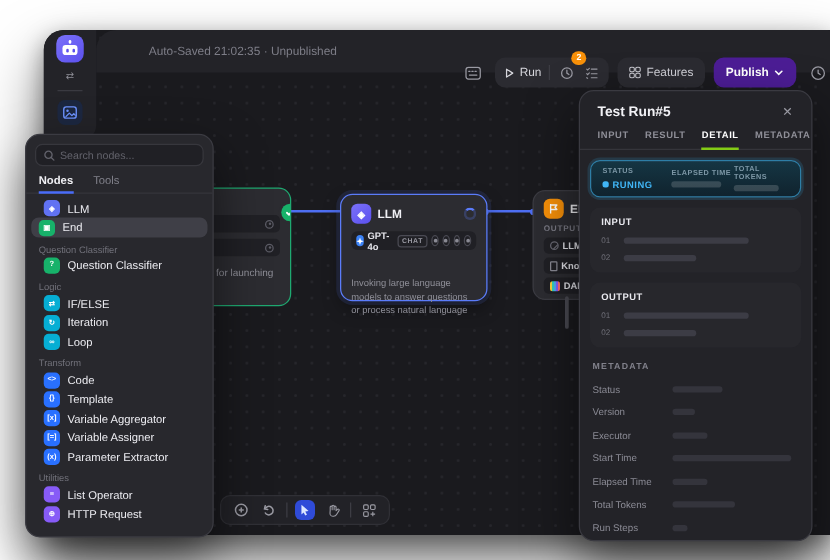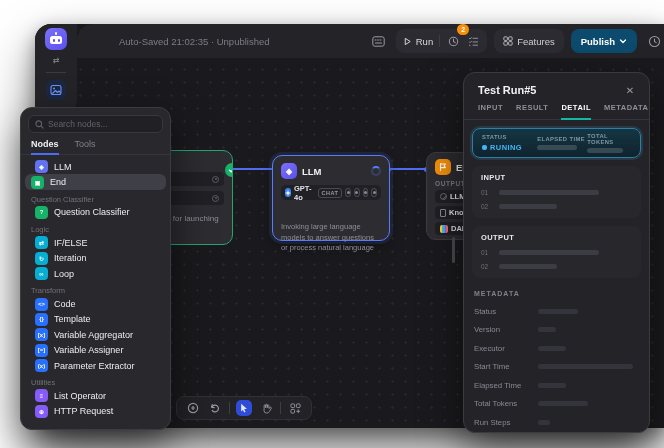"Run" .header-right { top: 0 -> 17px }
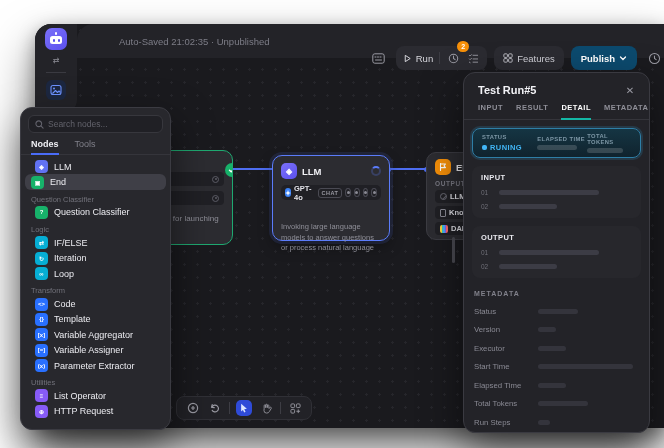"Publish" .publish-btn { background: #0c4a6e -> #4c1d95 }
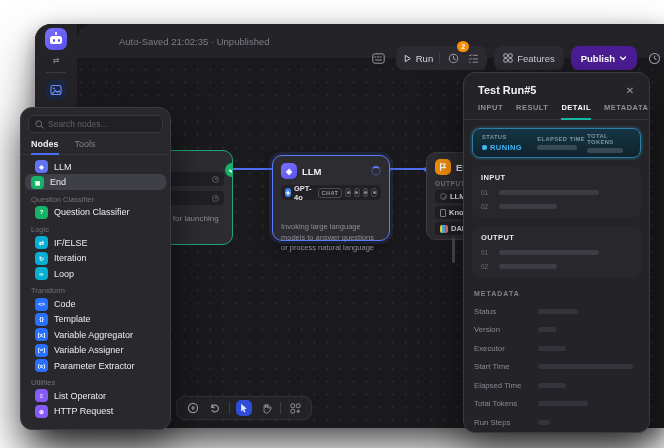"DETAIL" .rp-tab.active { border-bottom: 2px solid #14b8a6 -> 2px solid #84cc16 }
